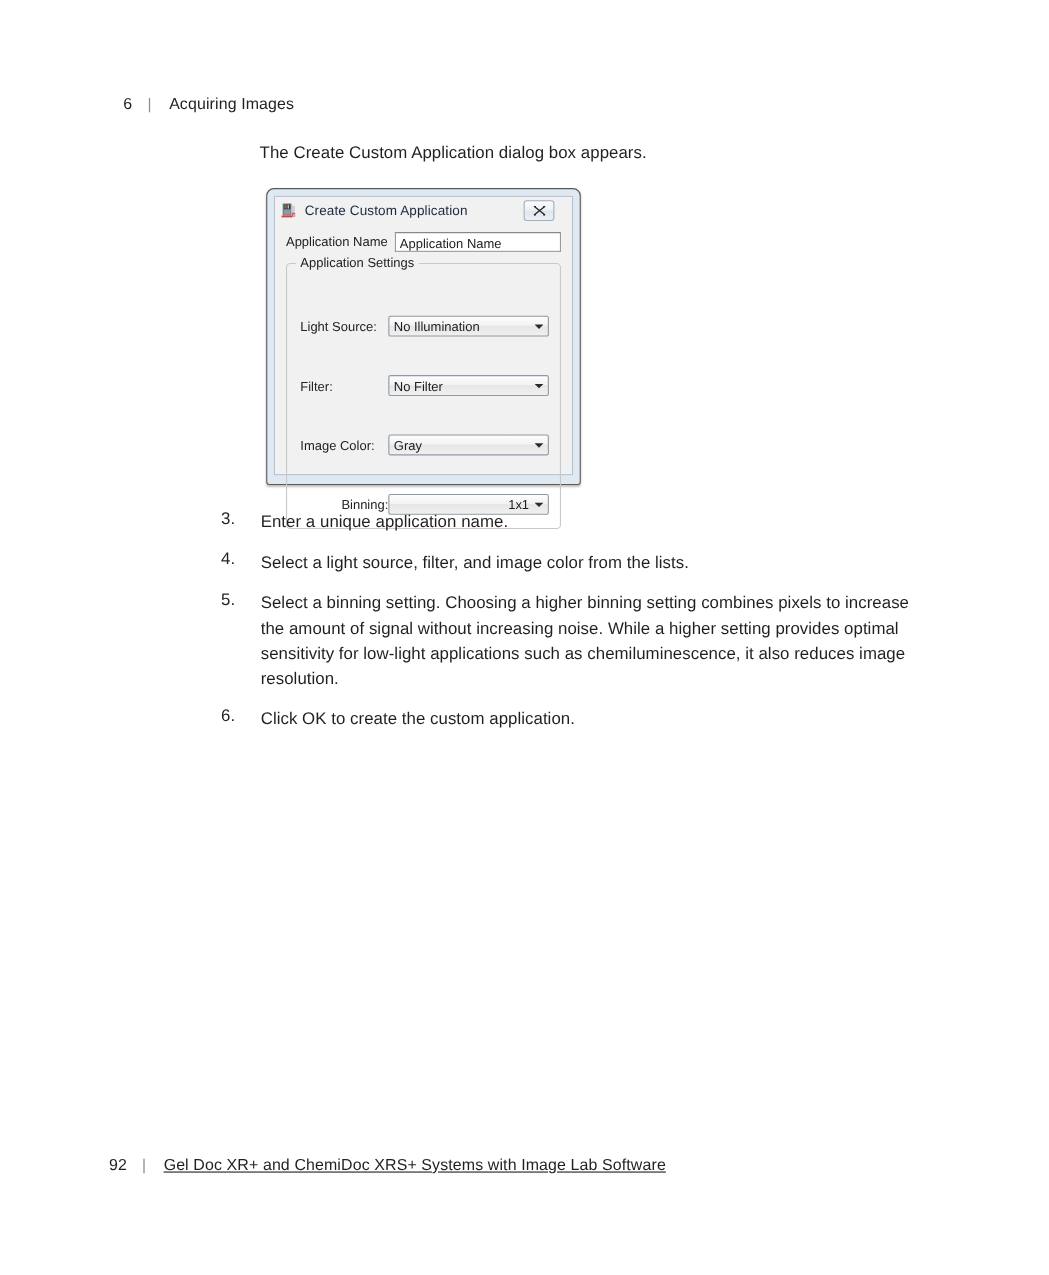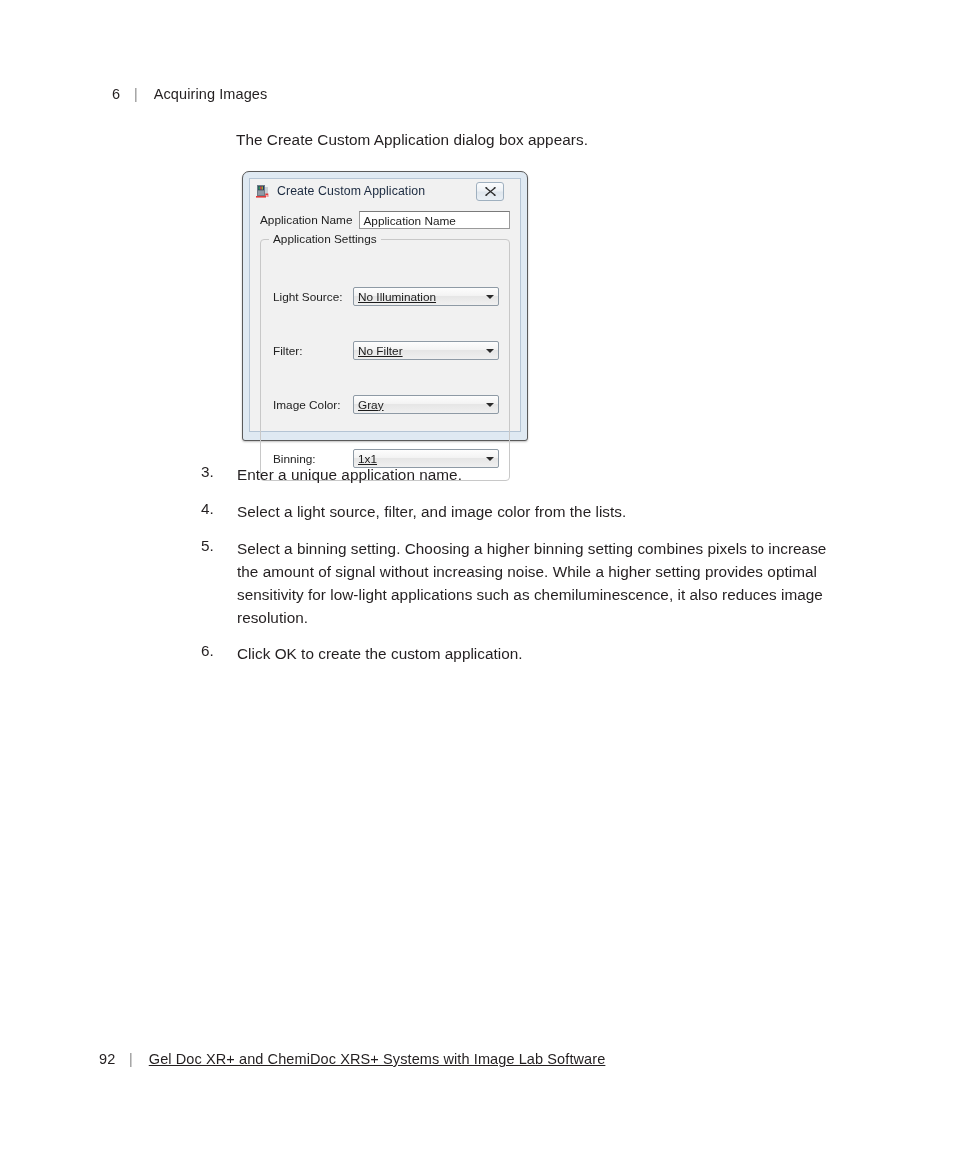"No Illumination" .combo-value { text-decoration: underline -> none }
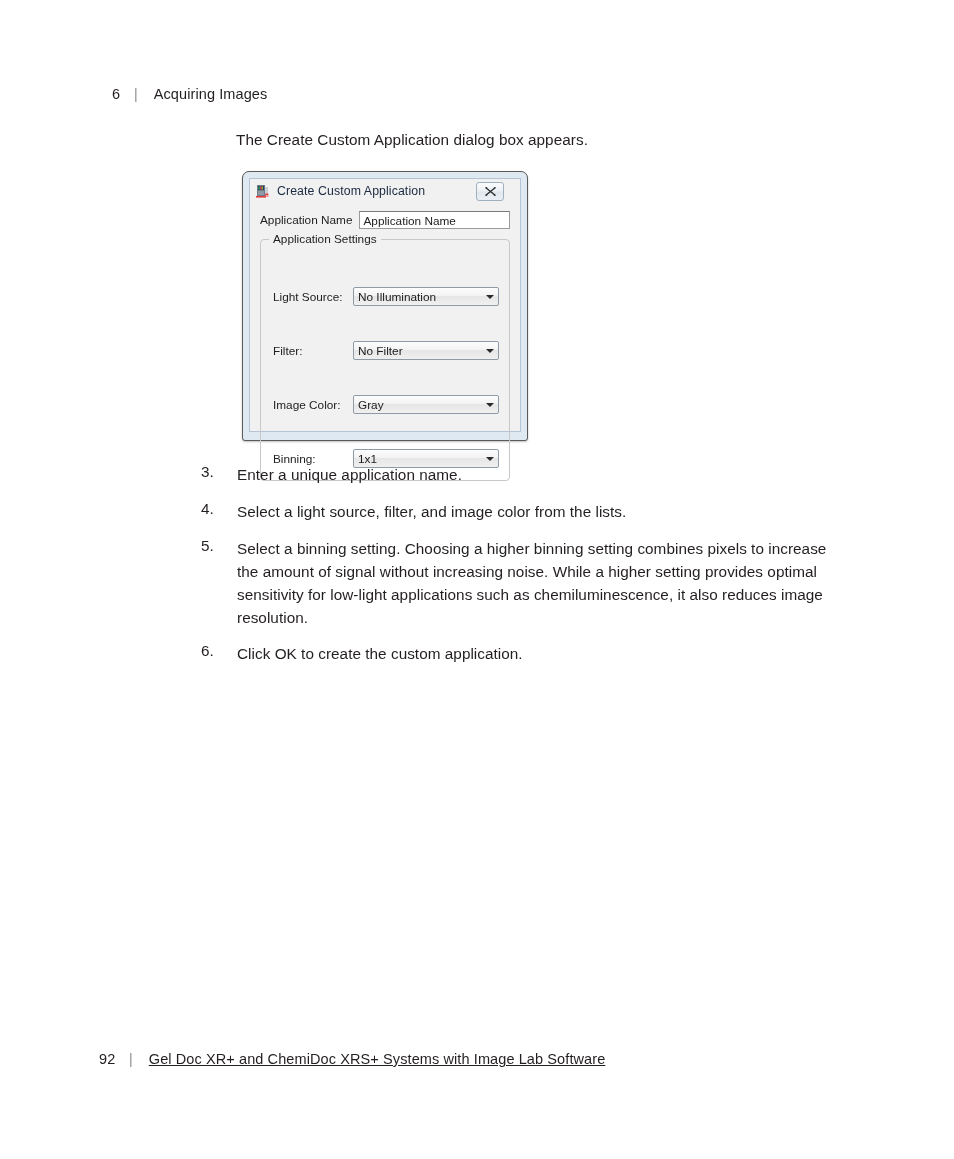"Binning:" .settings-row:last-child { text-align: none -> right }
